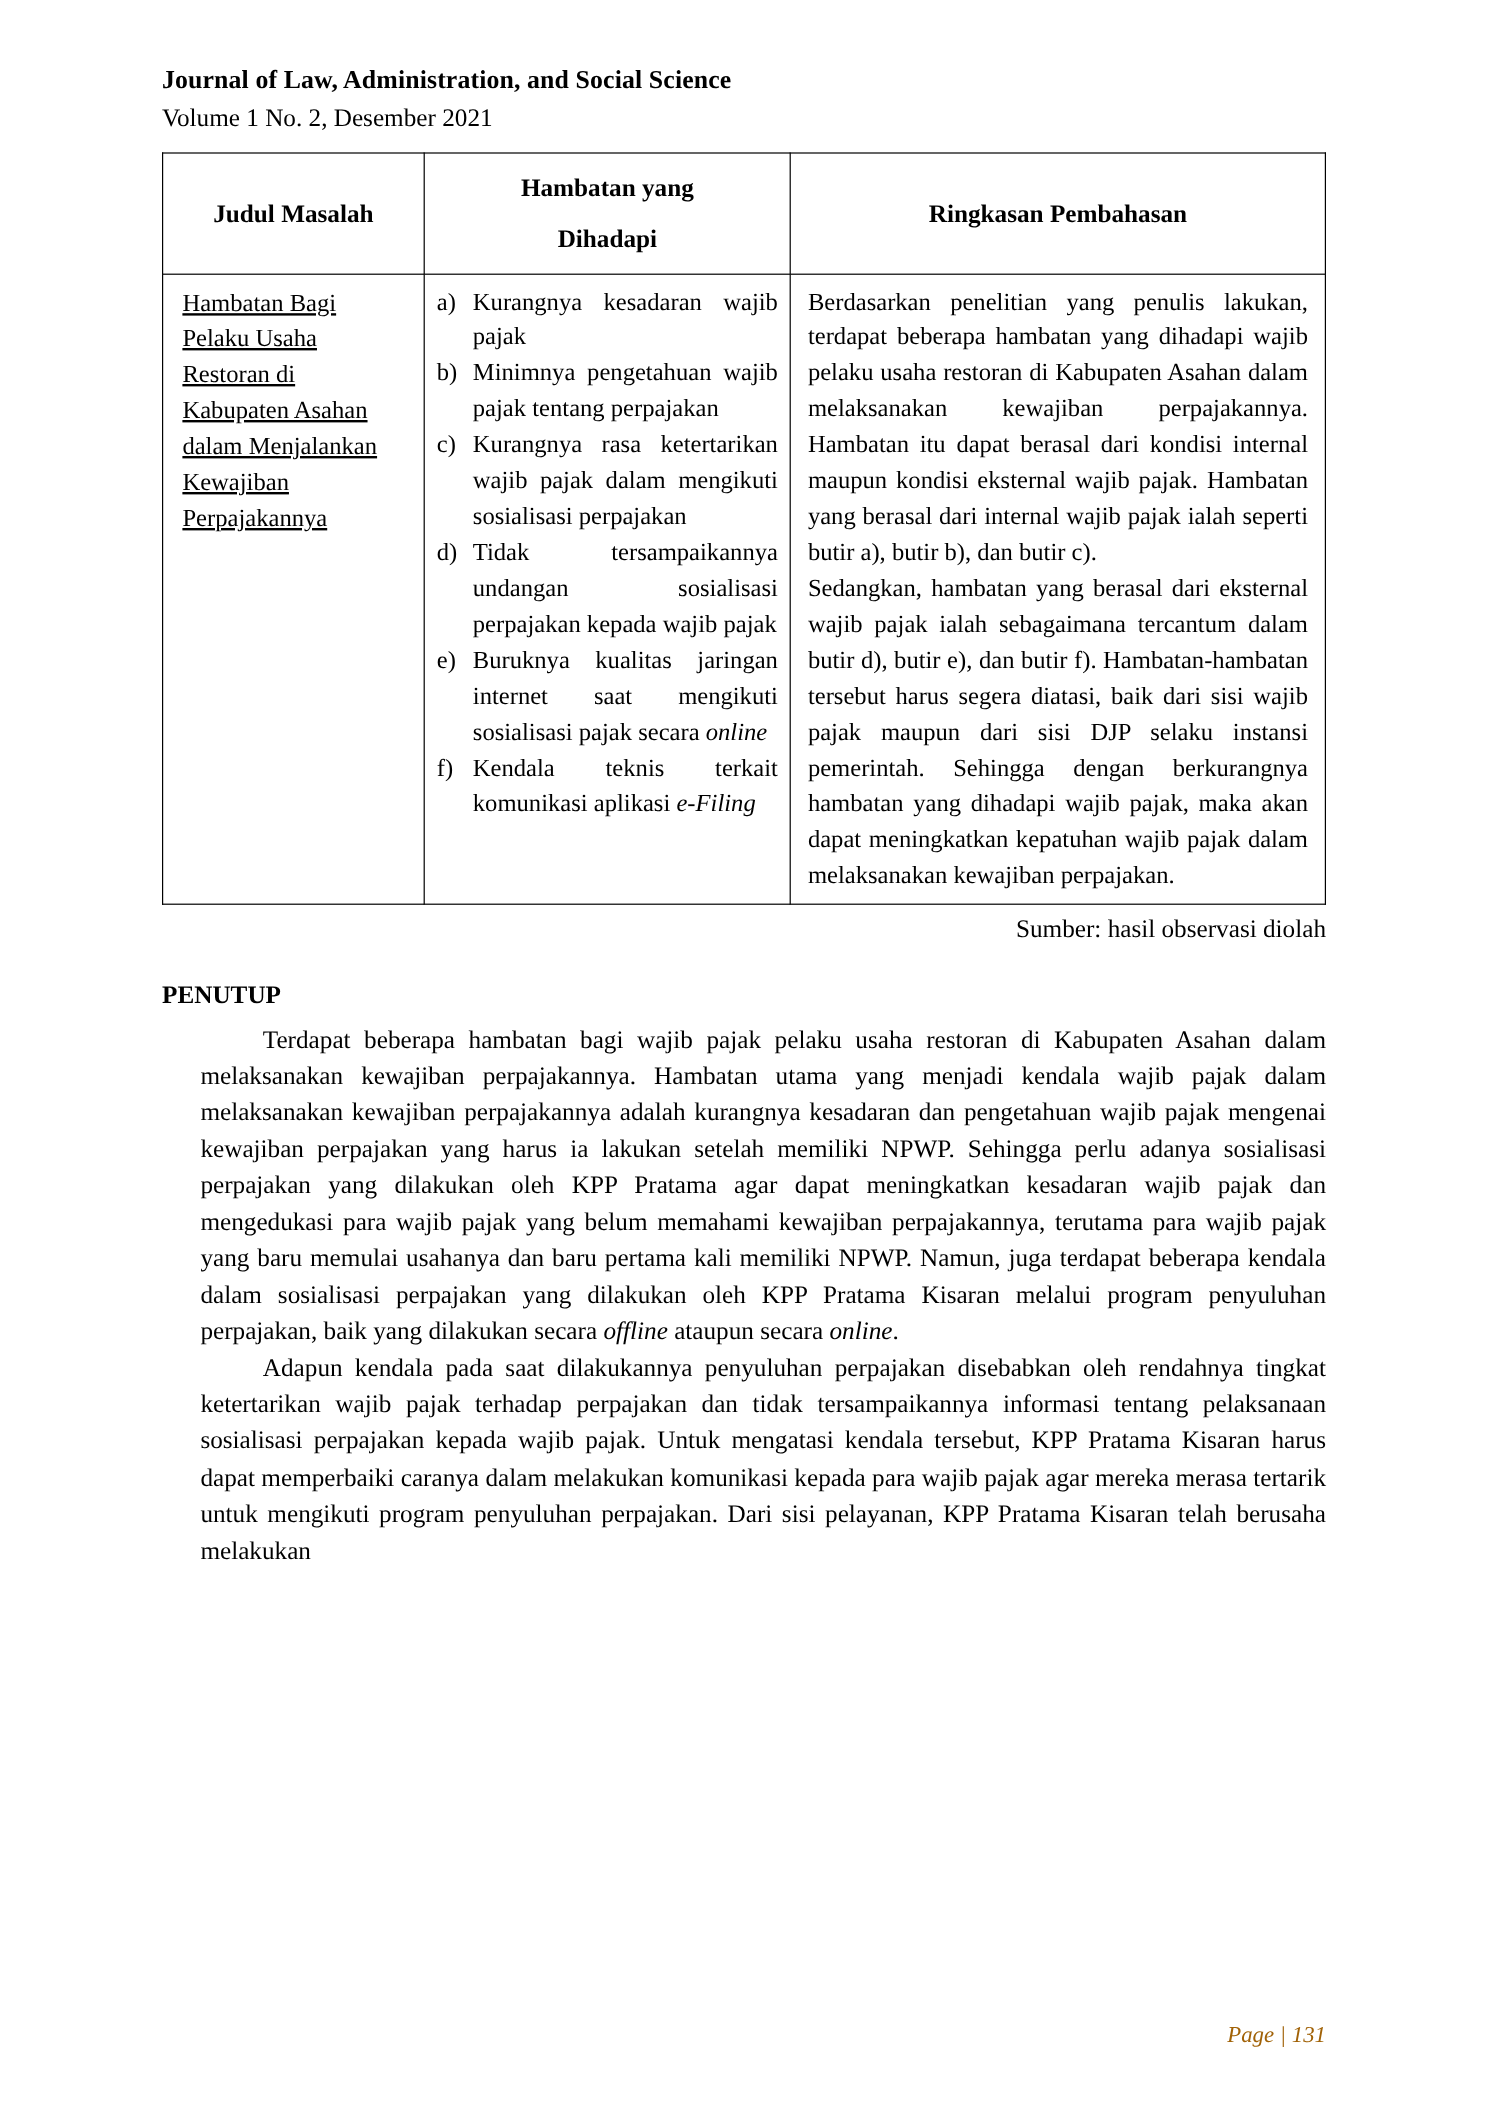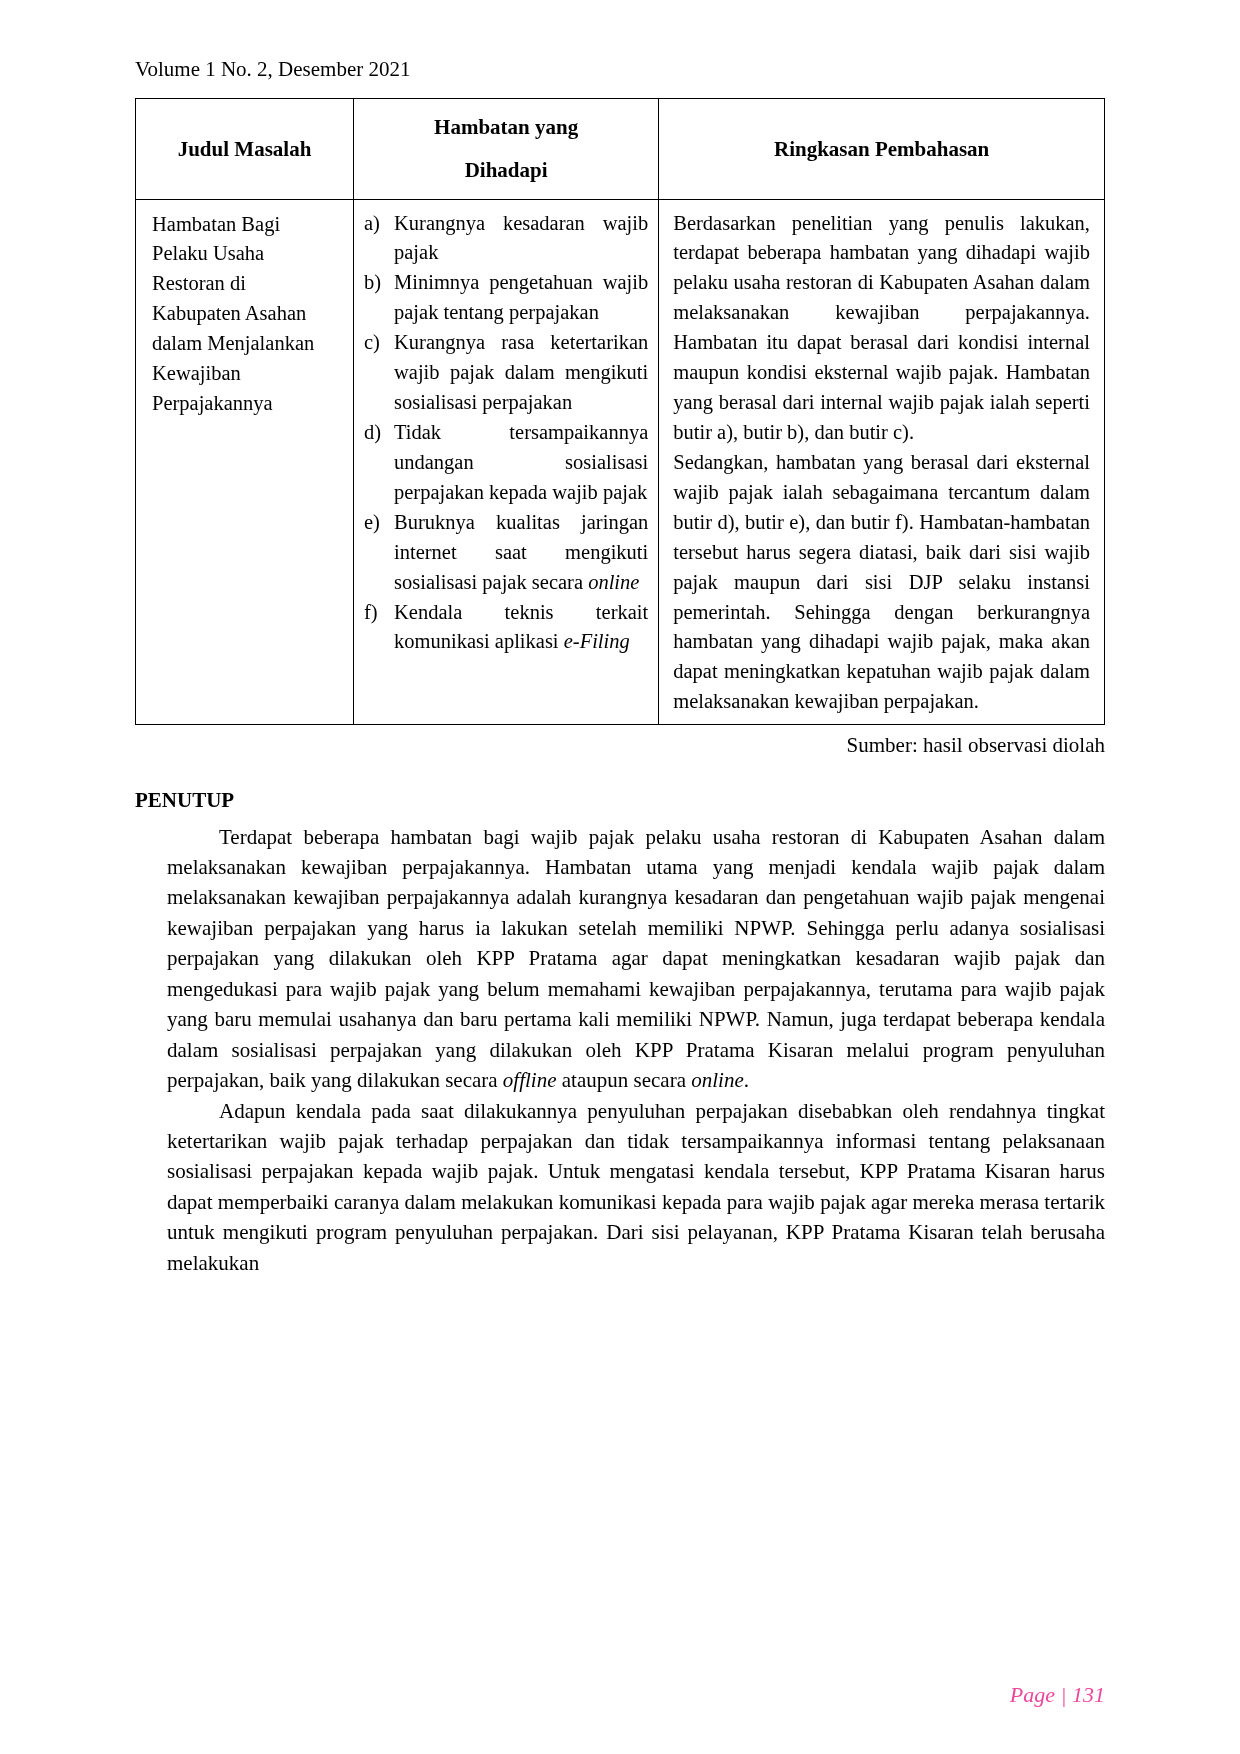"Journal of Law, Administration, and" div.journal-title { html: none -> <div>Journal of Law, Administration, and Social Science</div> }
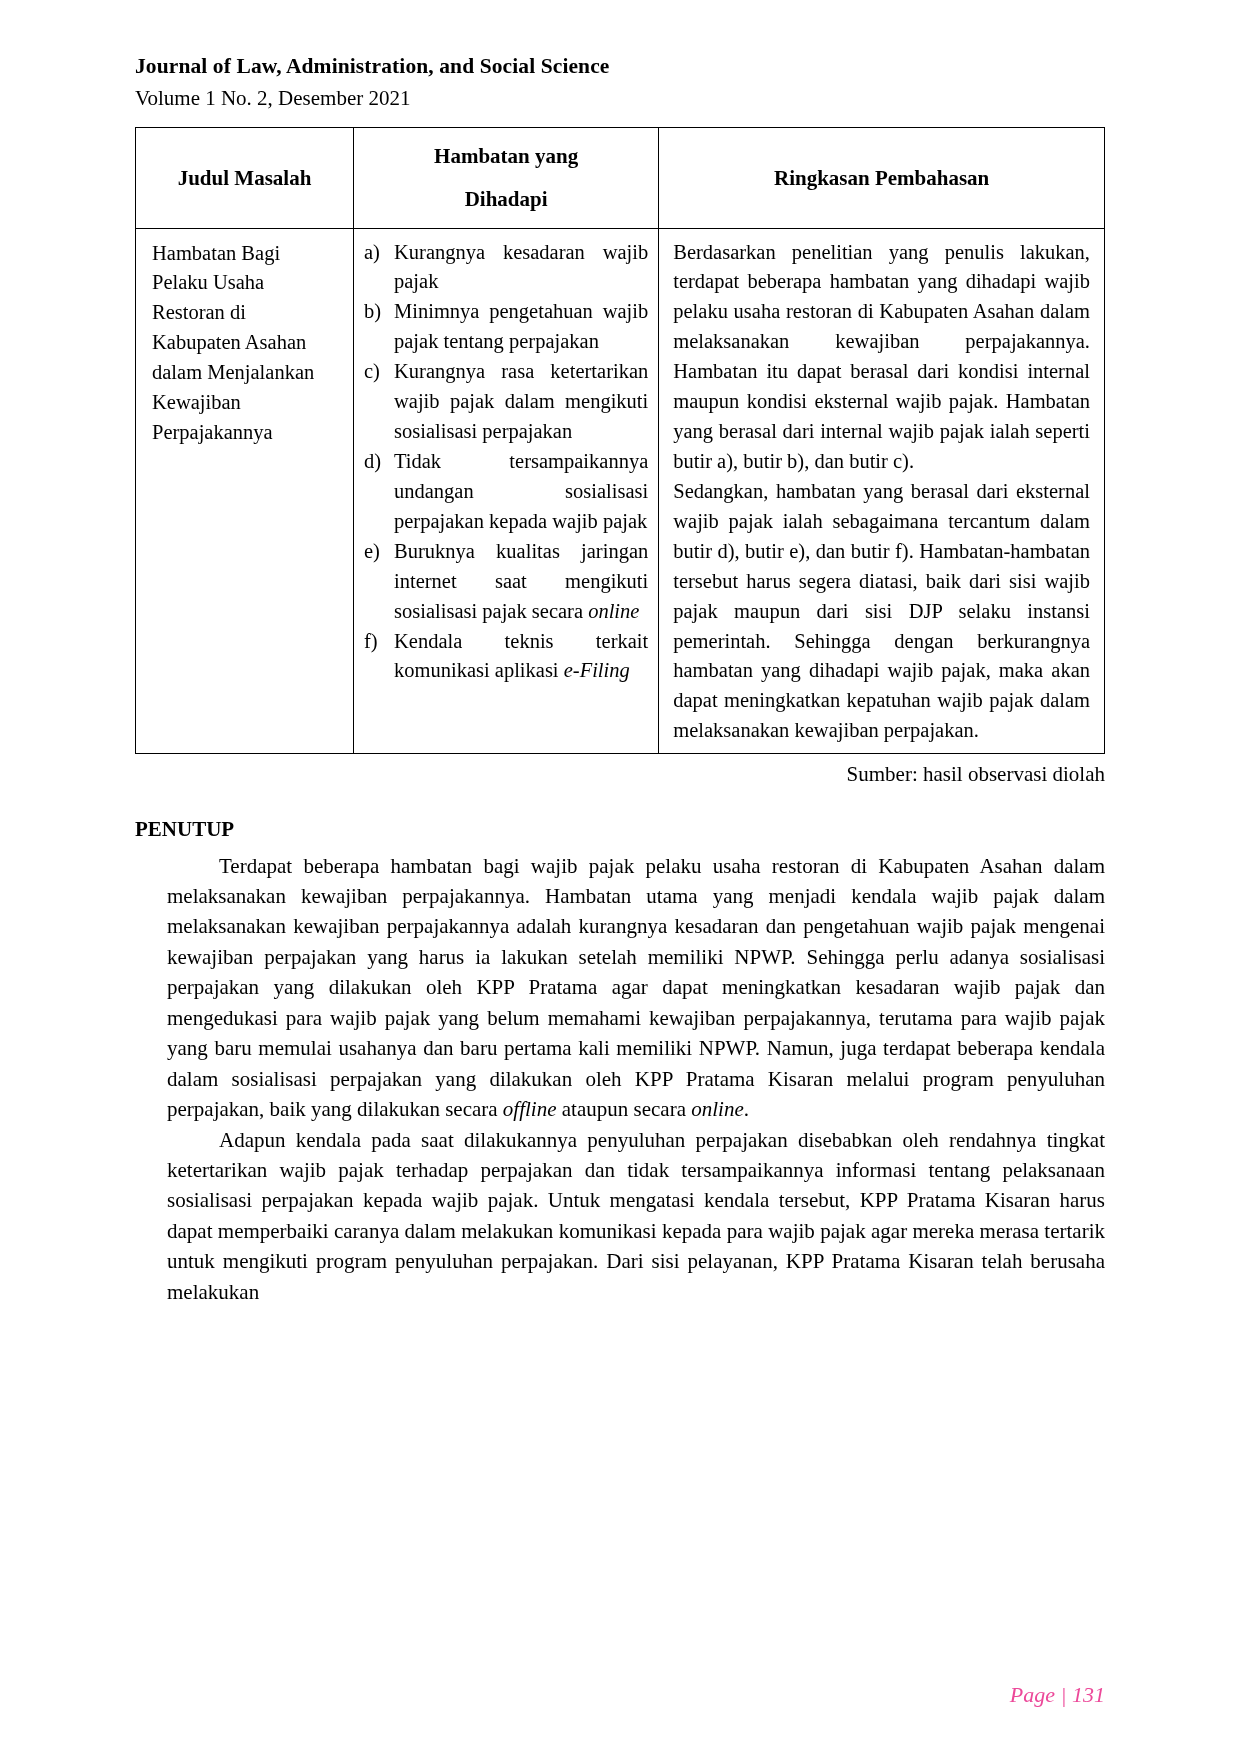"Hambatan Bagi" .col1-lines { text-decoration: none -> underline }
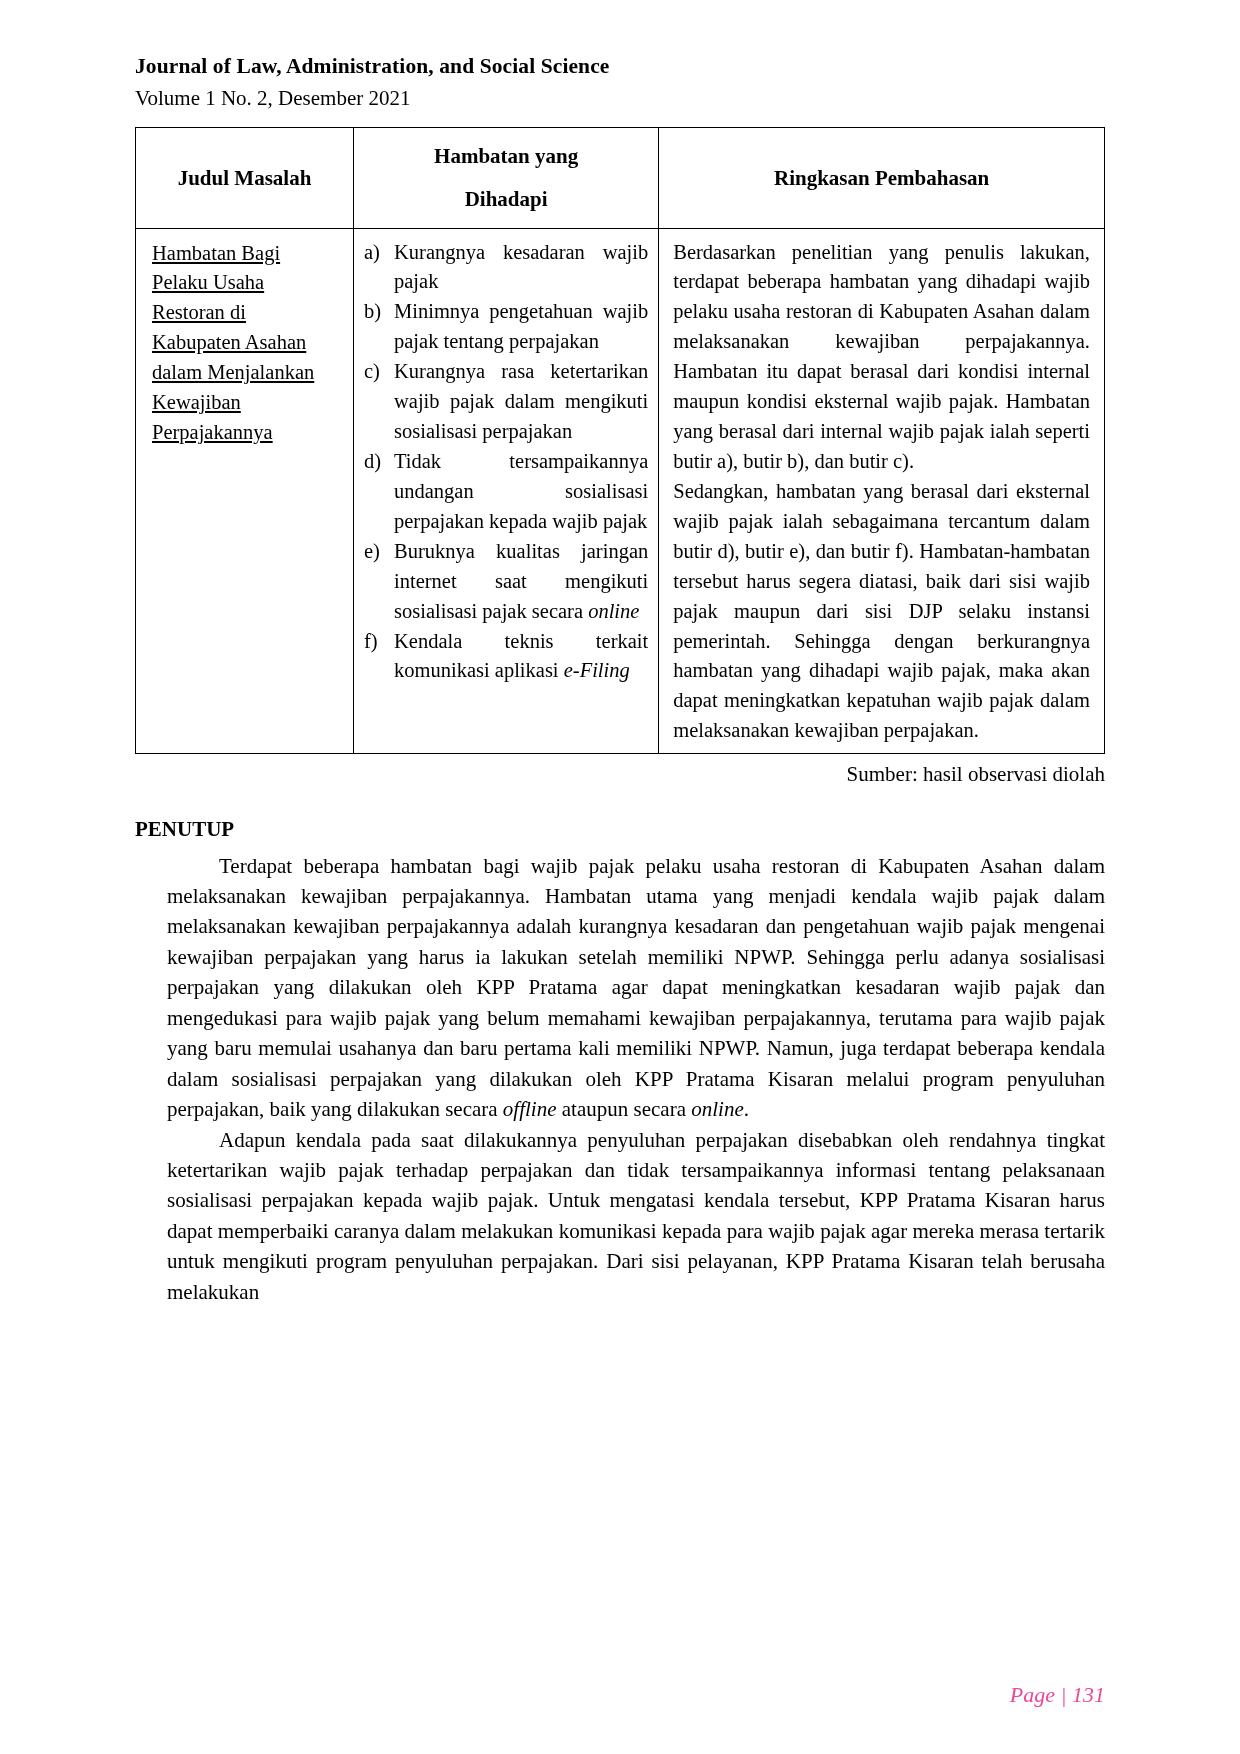"Page | 131" .footer { color: #ec4899 -> #a16207; font-size: 22px -> 19px }
